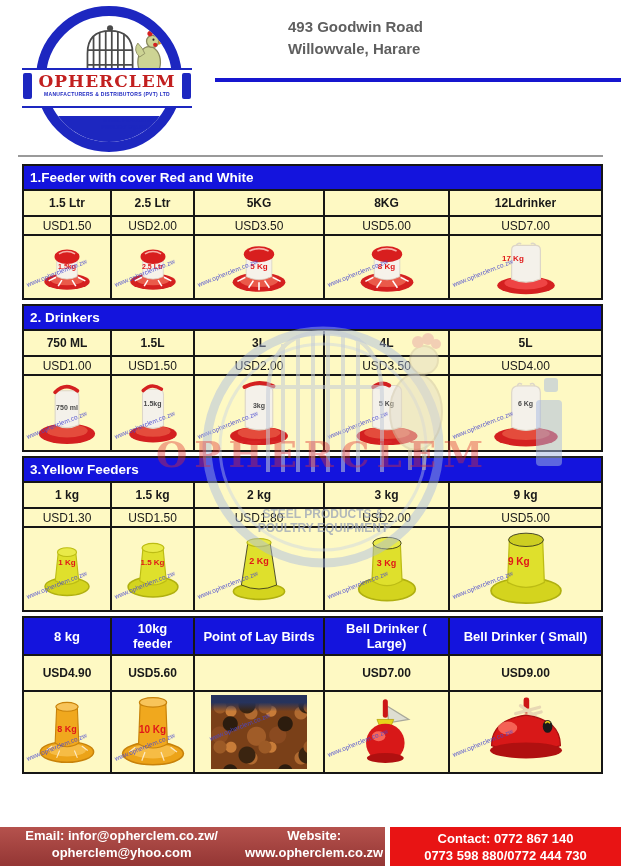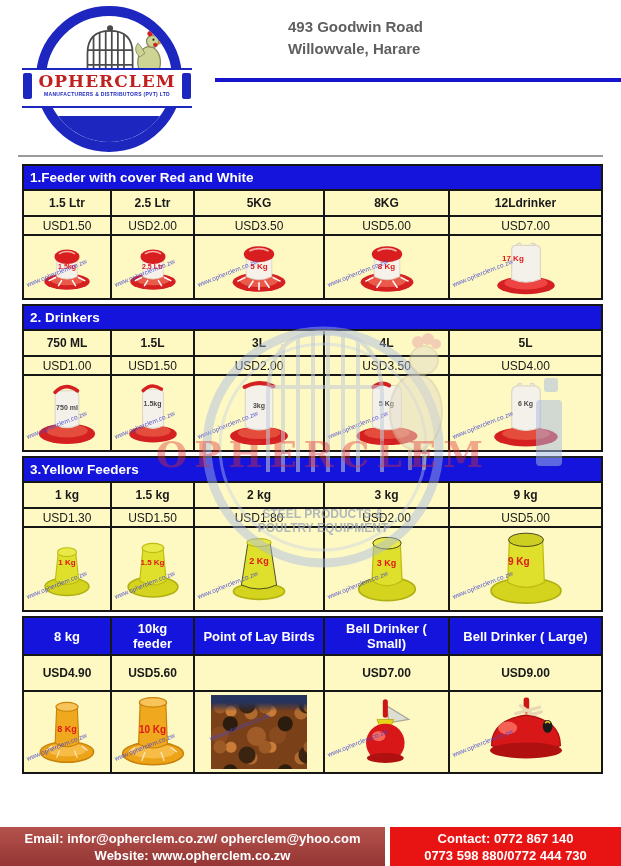"Bell Drinker ( Small)" div { order: before "Bell Drinker ( Large)" -> after "Bell Drinker ( Large)" }
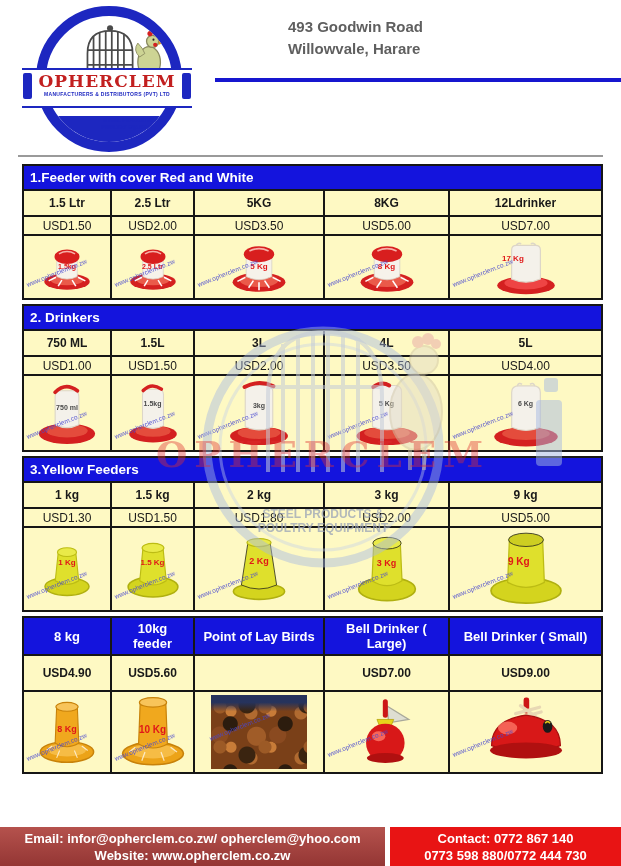"Email: infor@opherclem.co.zw/" #footer-left { flex-direction: column -> none }
